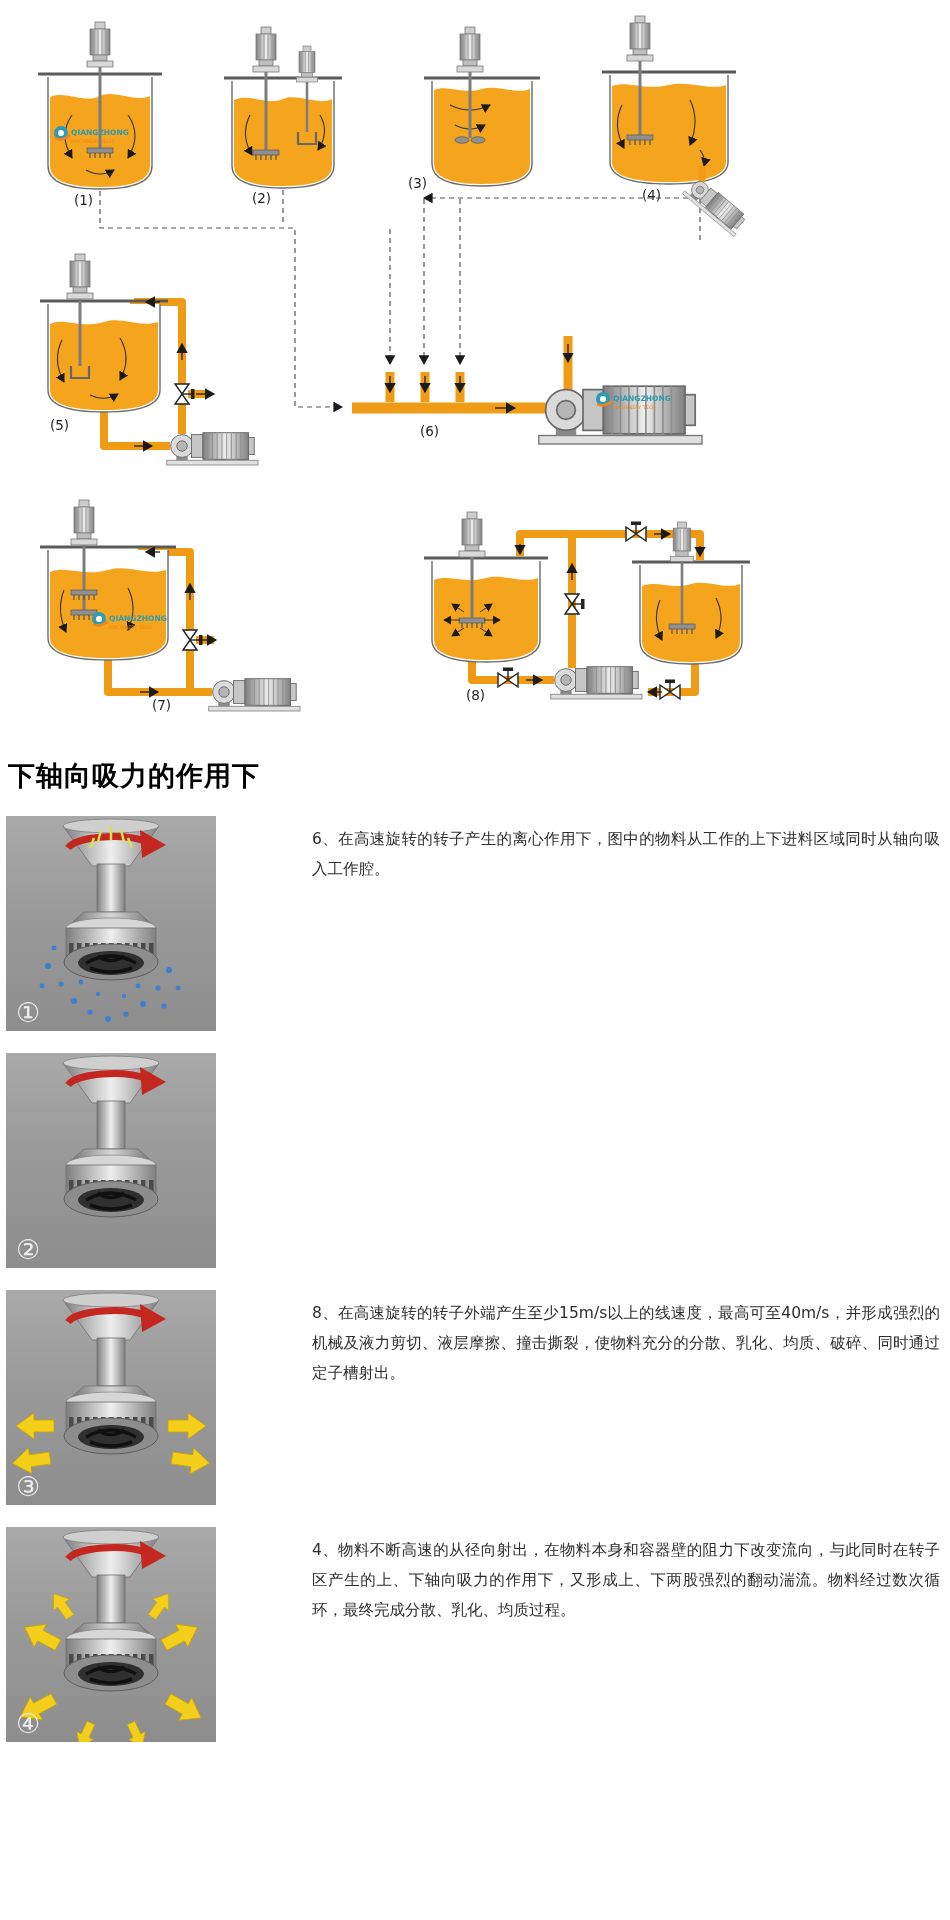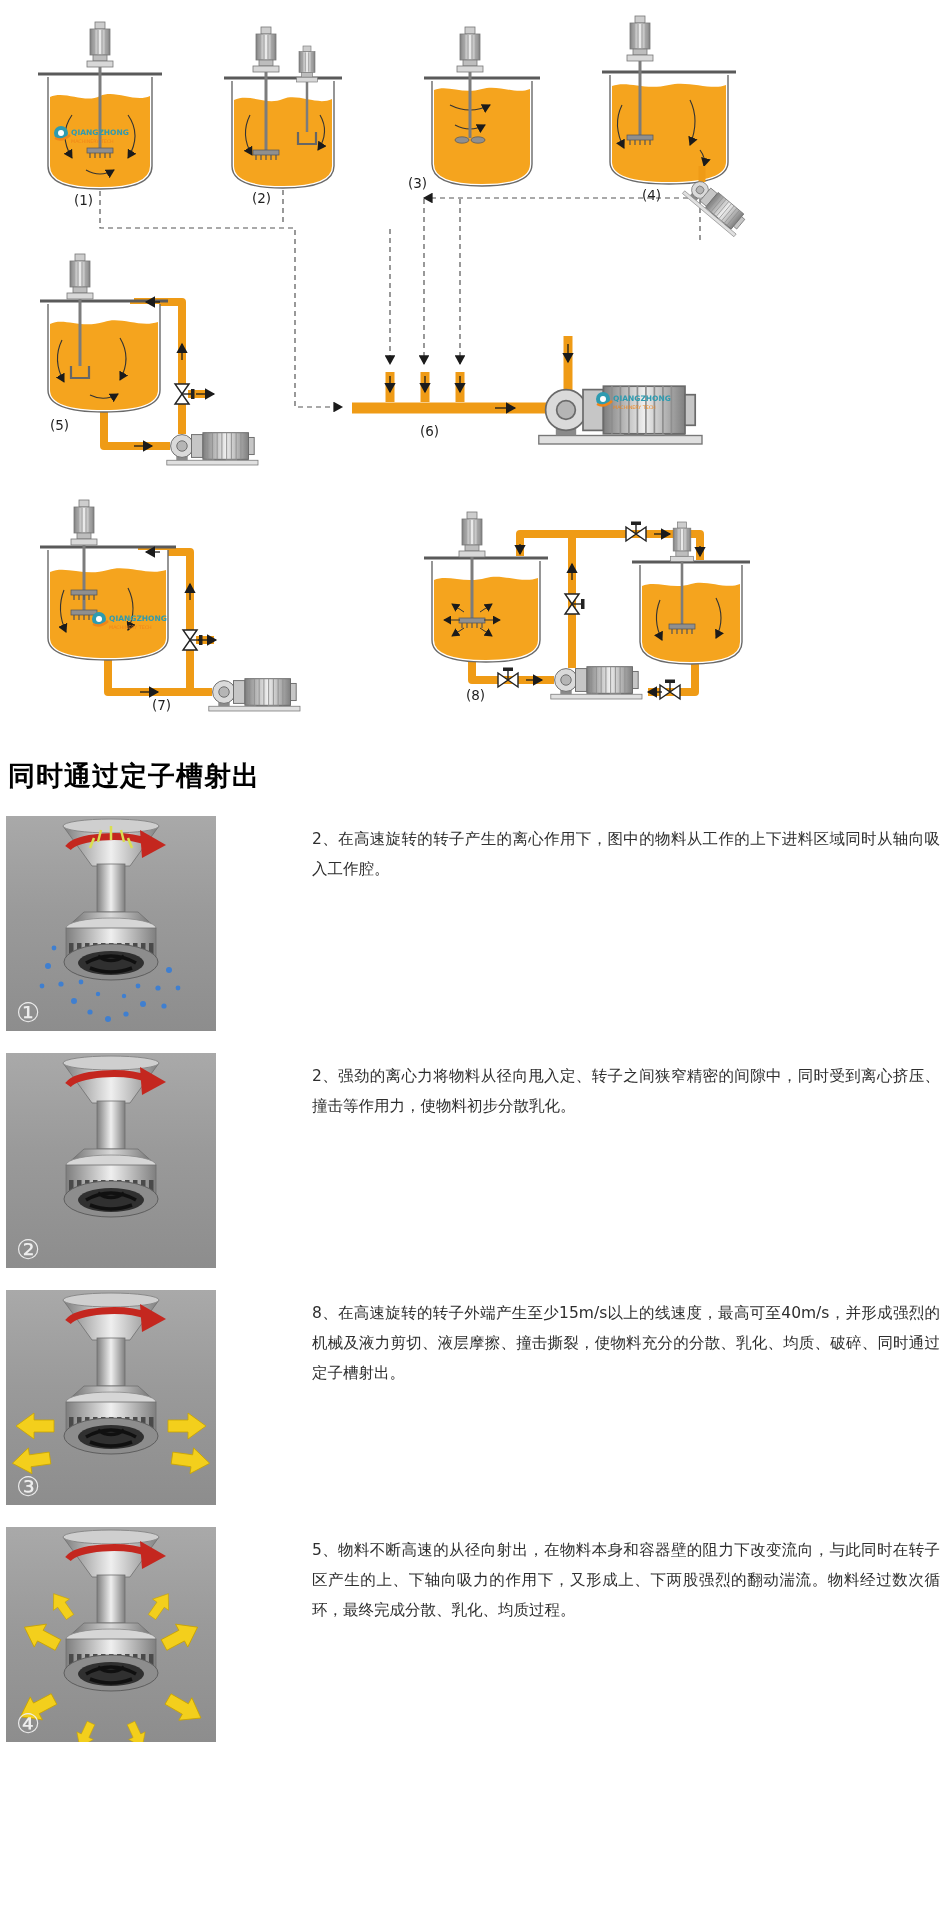"同时通过定子槽射出" h2.sec-title { text: 同时通过定子槽射出 -> 下轴向吸力的作用下 }
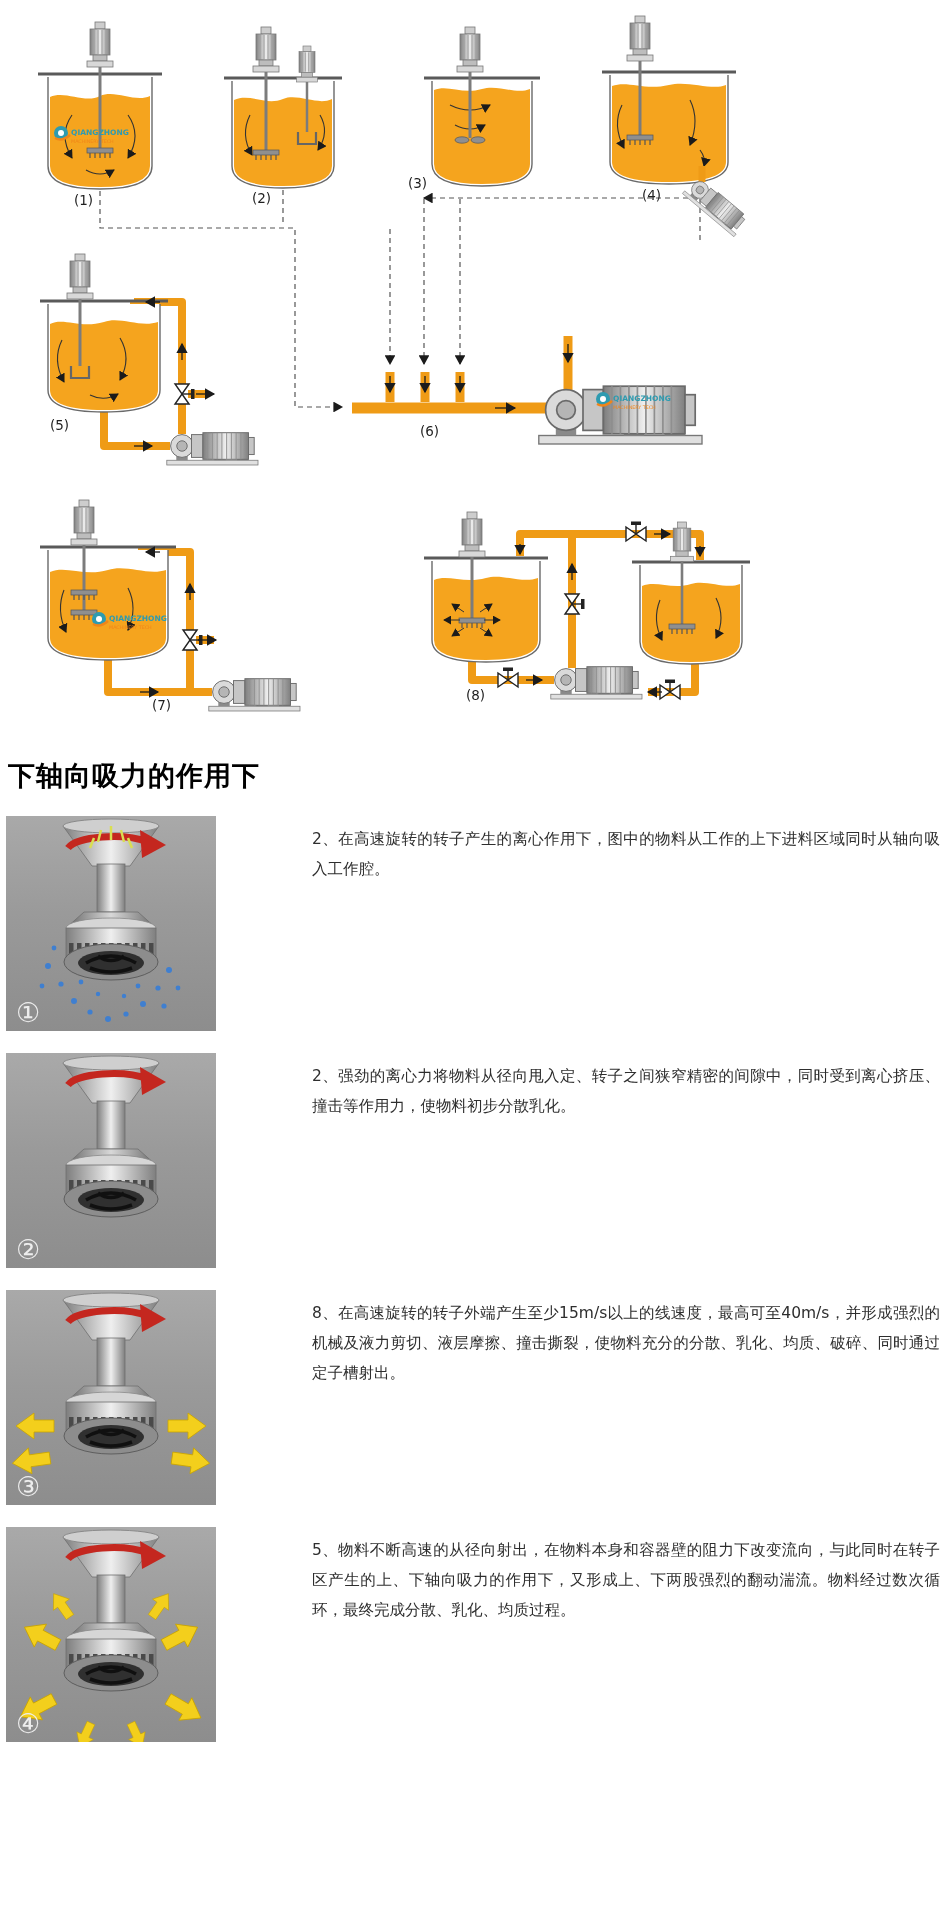"2、在高速旋转的转子产生的离心作用下，图中的物料从工作的上下进料区域同时从轴向吸" p.step-text { text: 2 -> 6 }
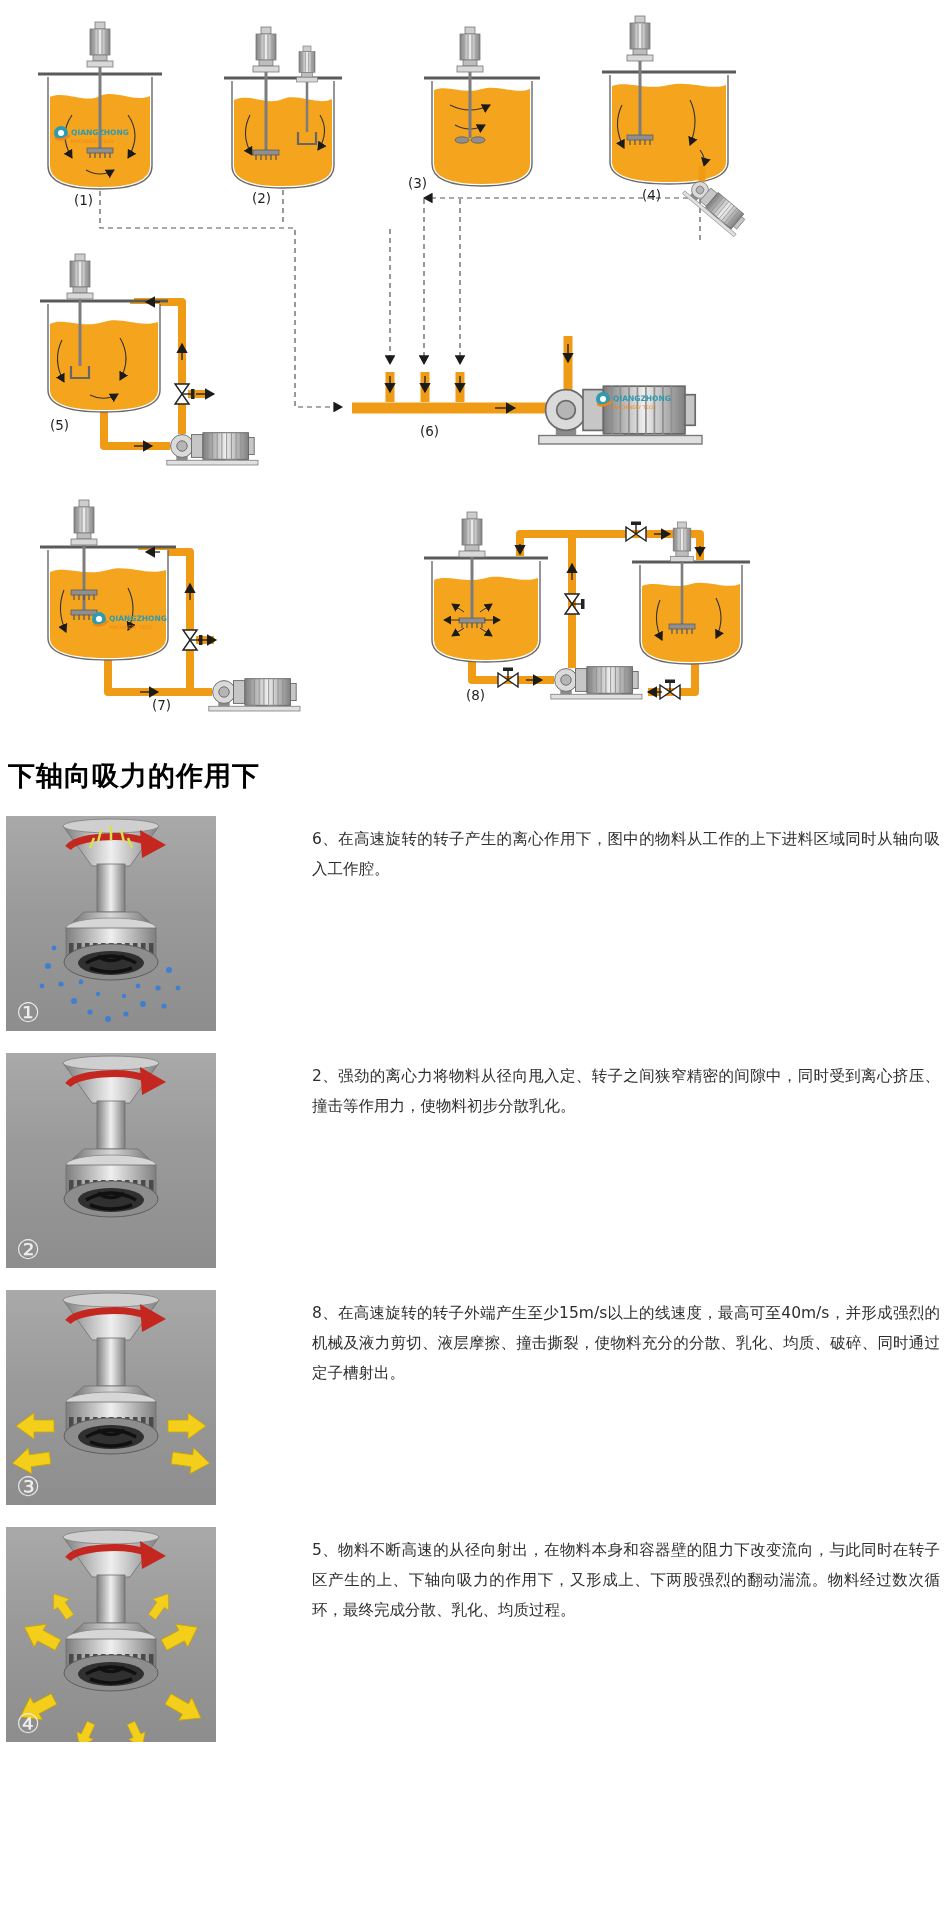"2、强劲的离心力将物料从径向甩入定、转子之间狭窄精密的间隙中，同时受到离心挤压、" p.step-text { html: <p>2、强劲的离心力将物料从径向甩入定、转子之间狭窄精密的间隙中，同时受到离心挤压、撞击等作用力，使物料初步分散乳化。</p> -> none }
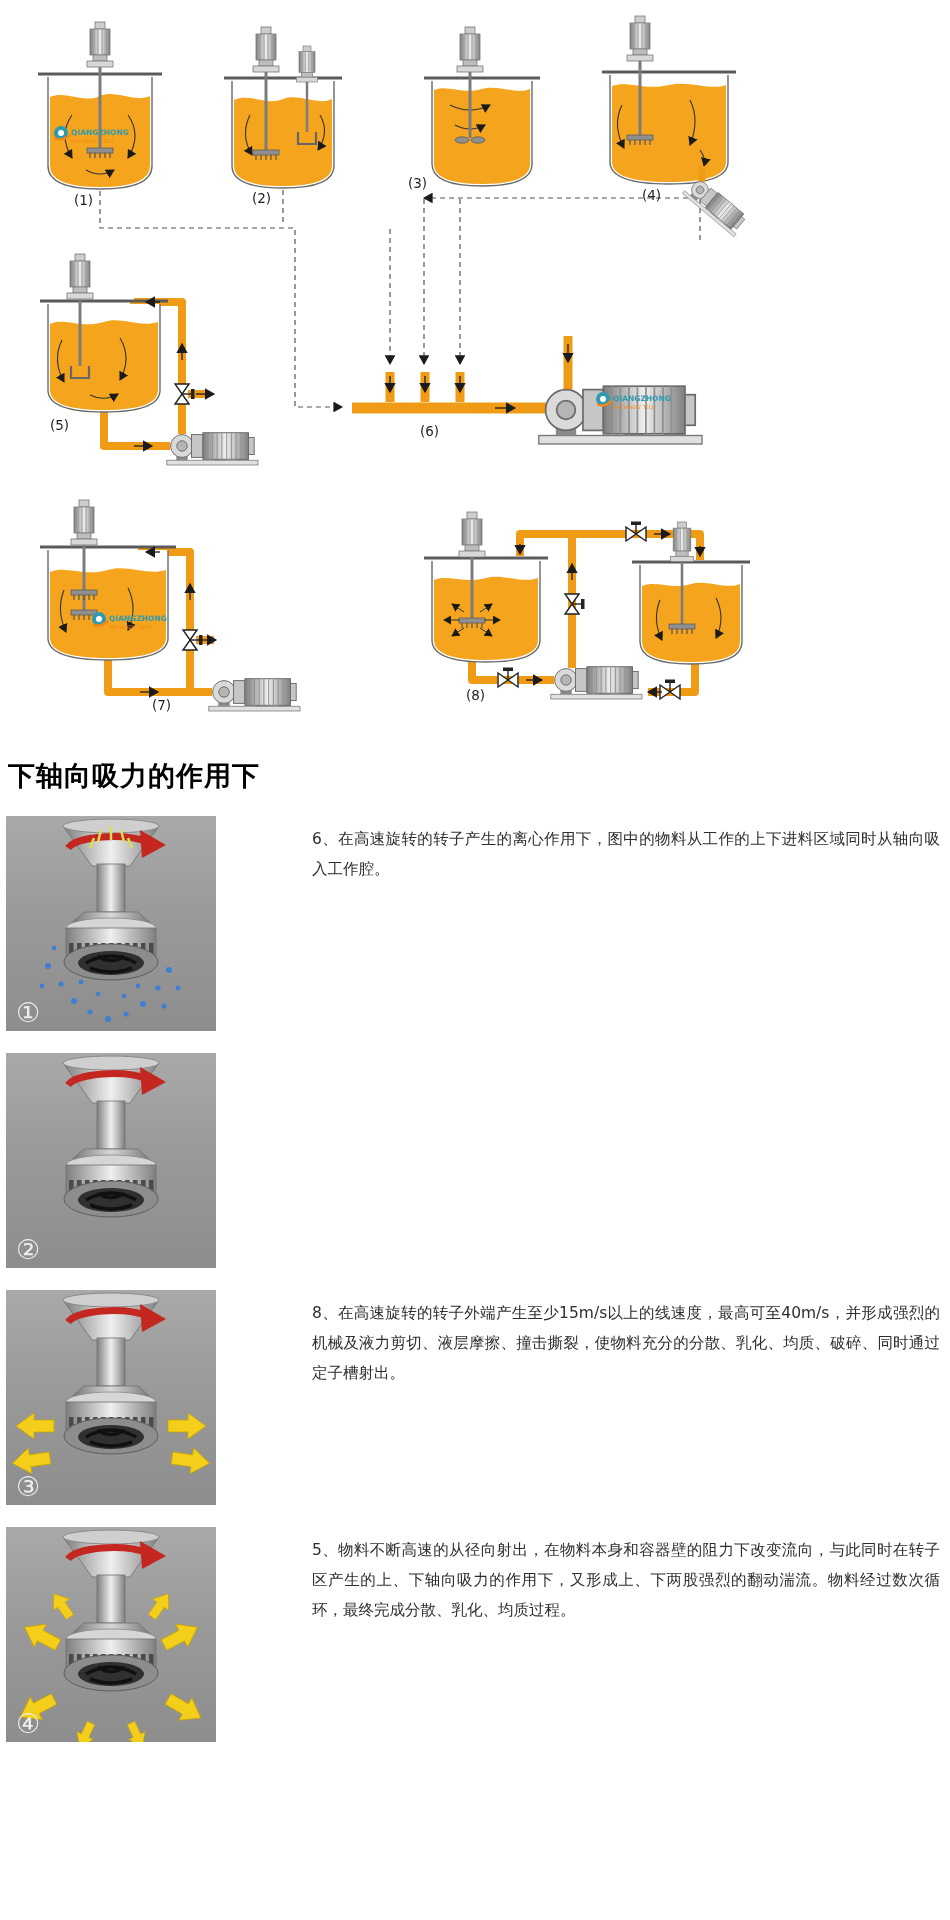"5、物料不断高速的从径向射出，在物料本身和容器壁的阻力下改变流向，与此同时在转子" p.step-text { text: 5 -> 4 }
